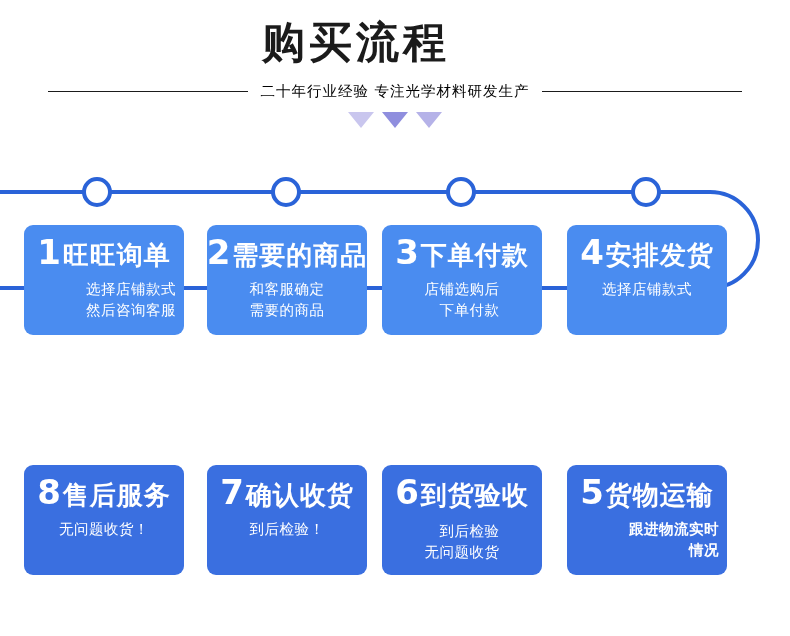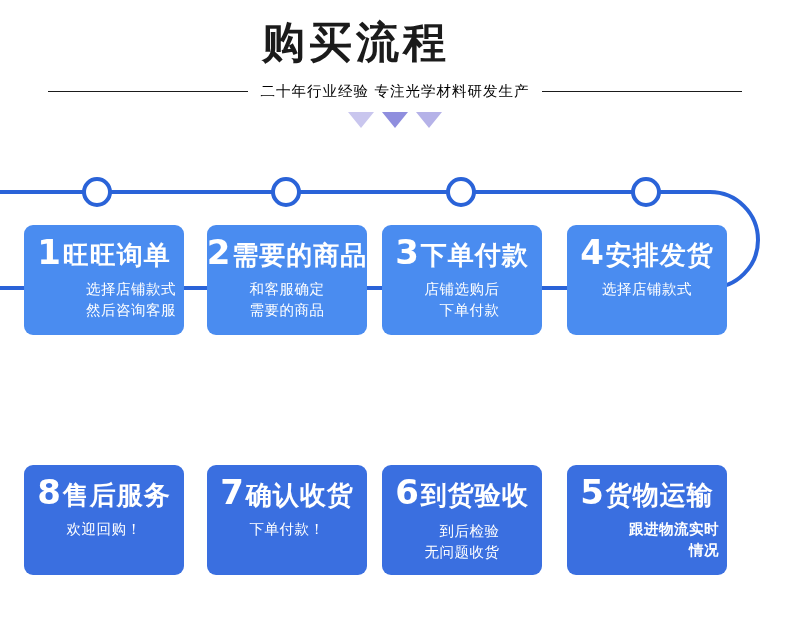"欢迎回购！" div.card-desc { text: 欢迎回购 -> 无问题收货 }
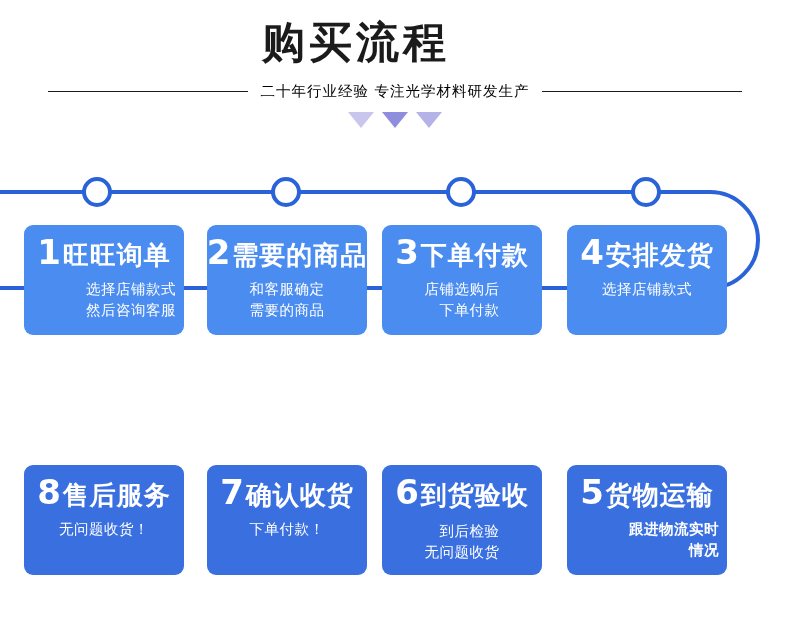"下单付款！" div.card-desc { text: 下单付款 -> 到后检验 }
